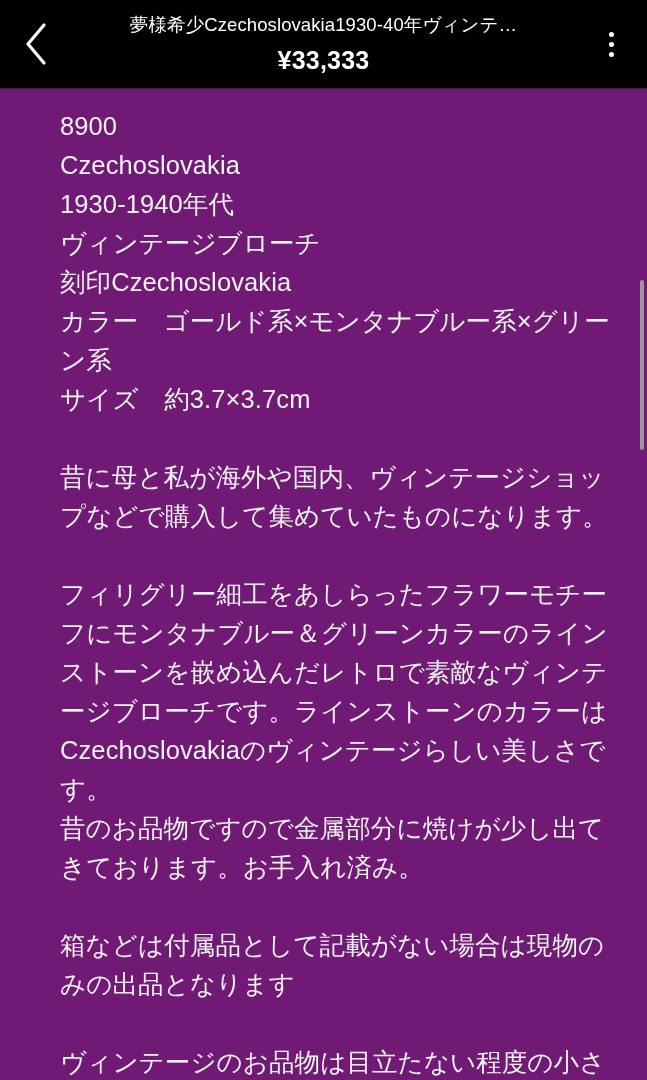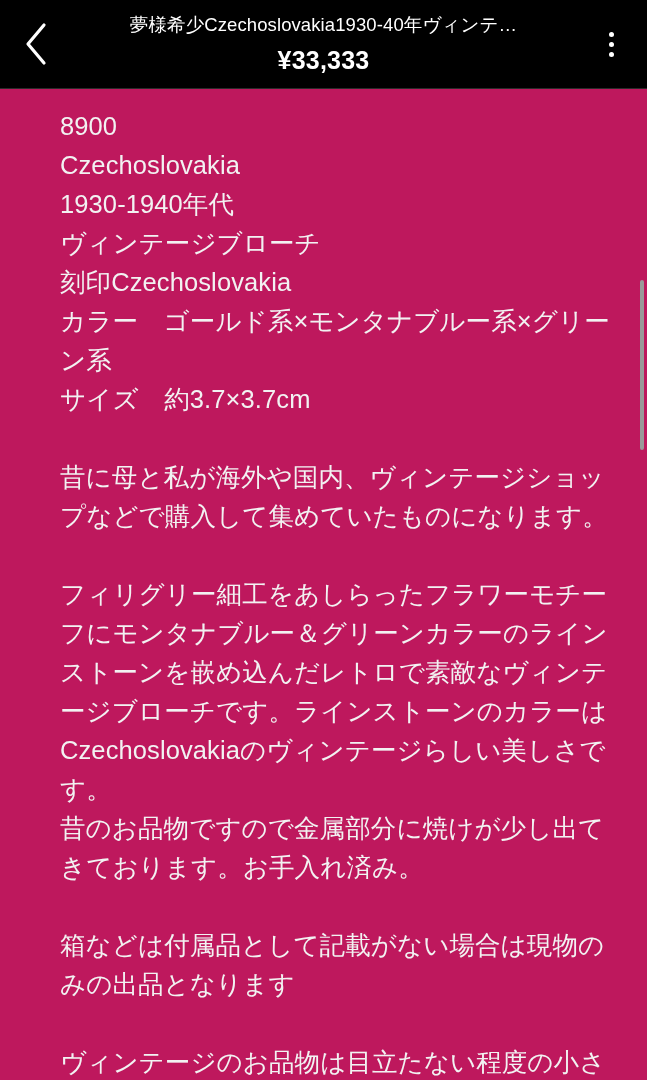"夢様希少Czechoslovakia1930-40年ヴィンテ…" #app { background: #be185d -> #701a75 }
